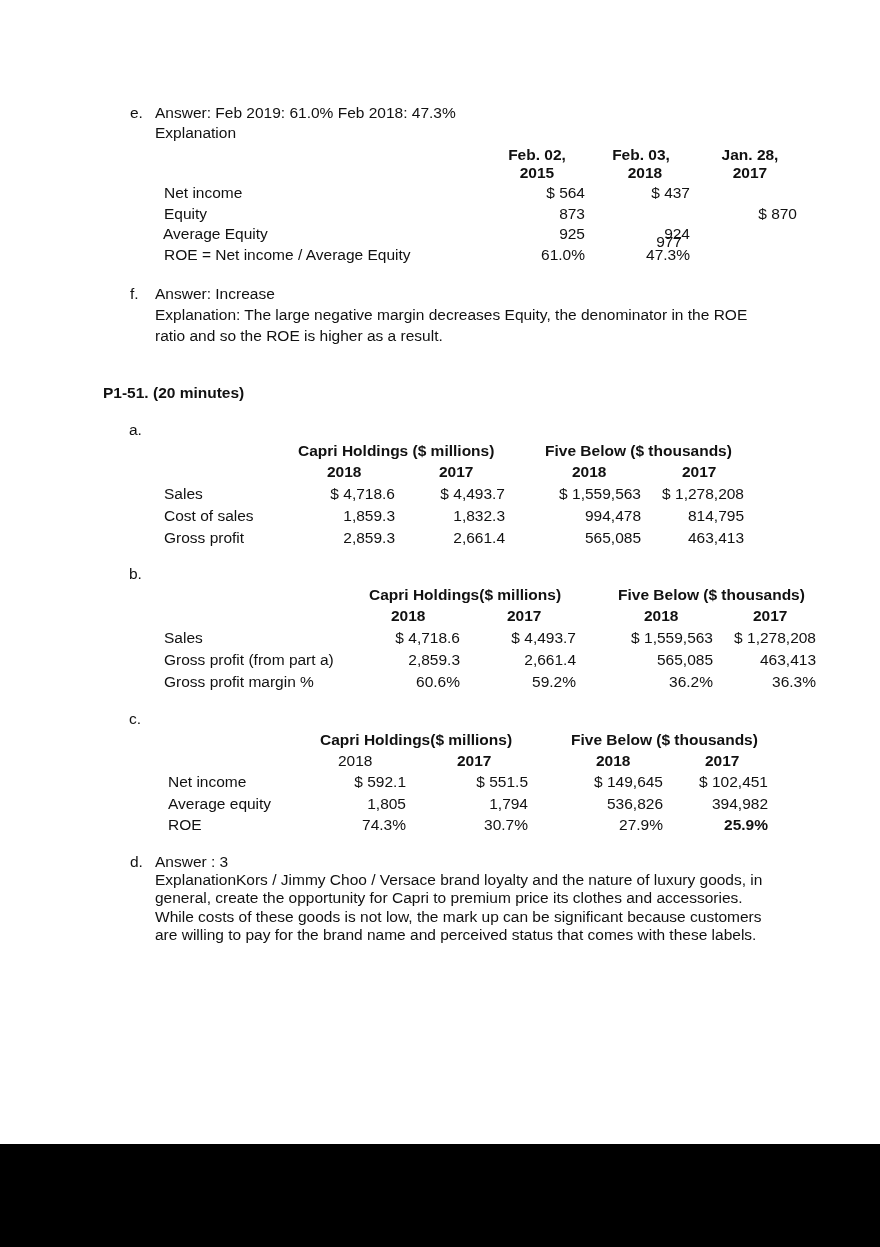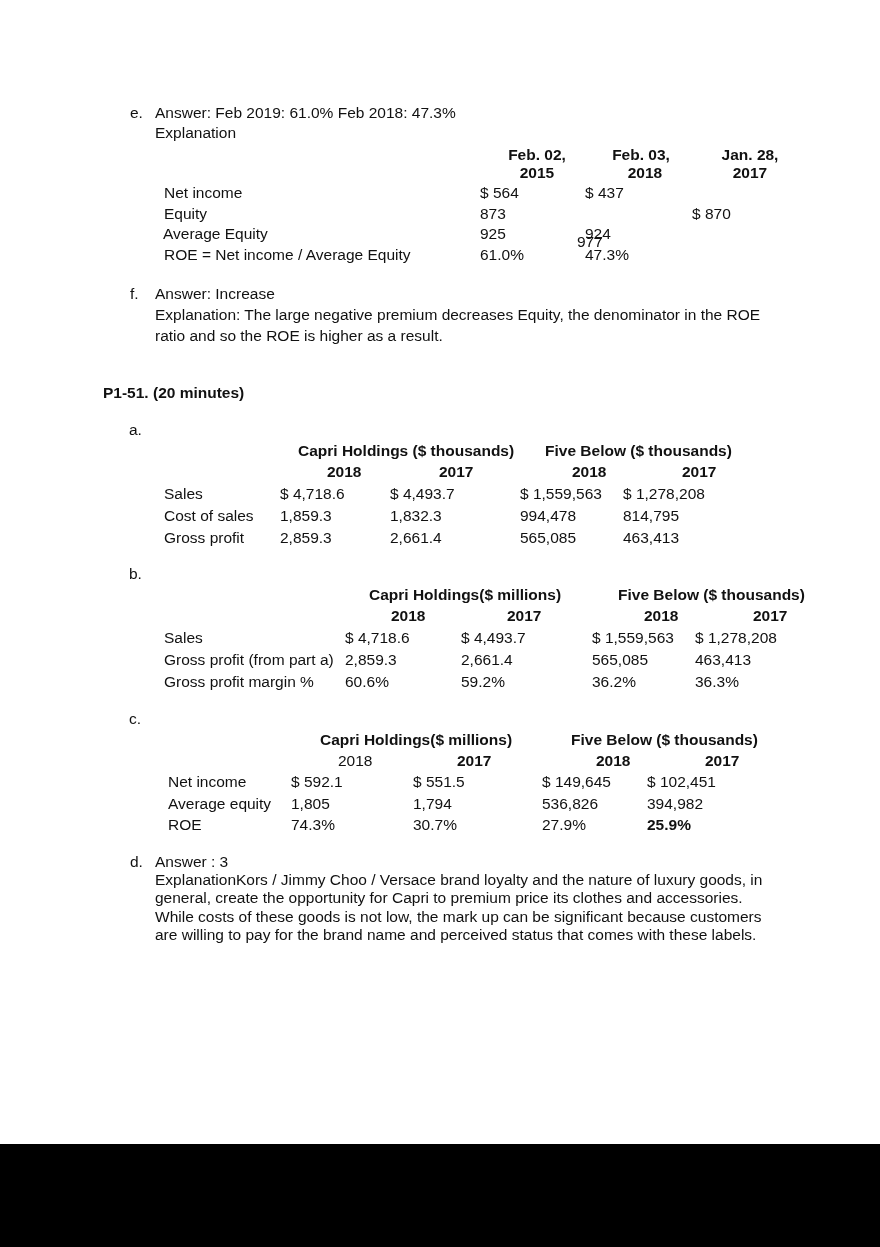"$ 564" .r { text-align: none -> right }
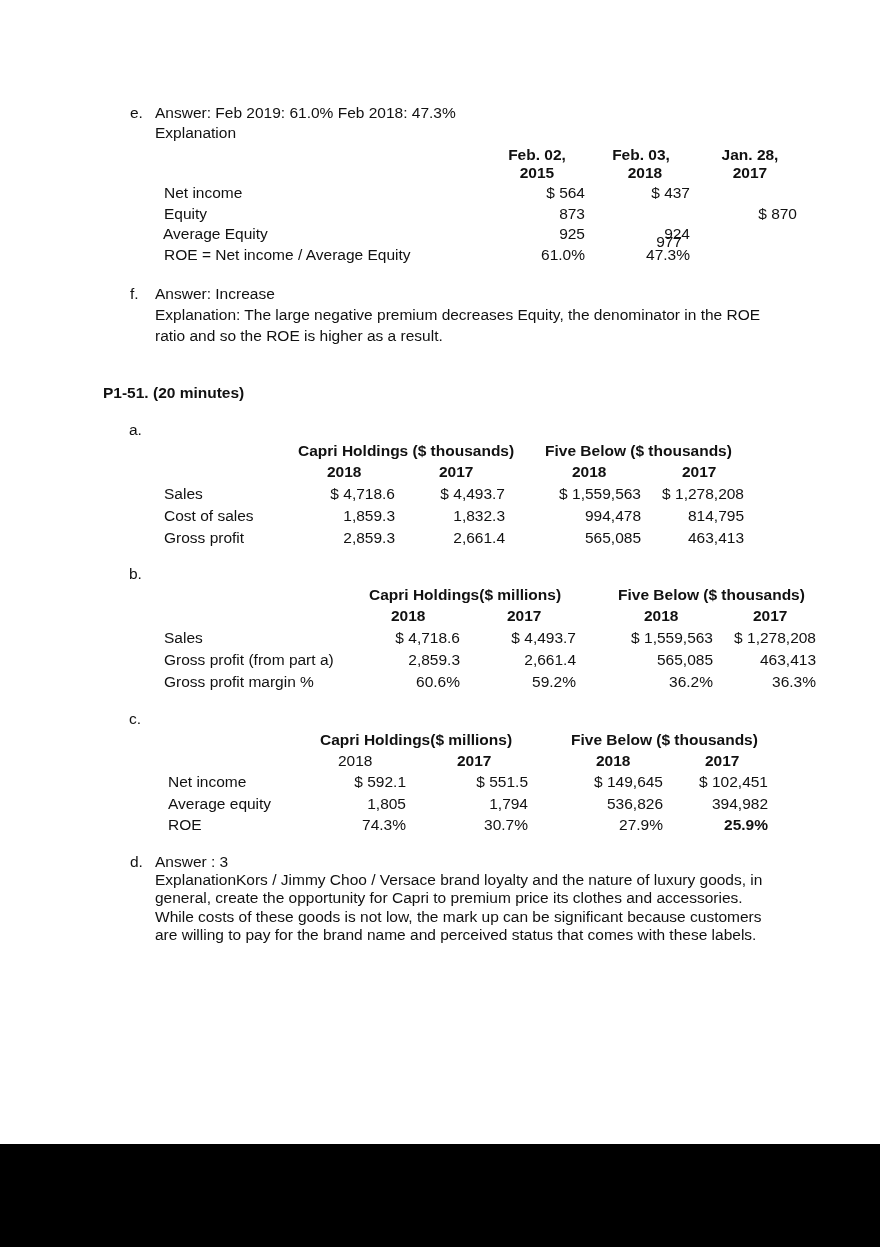"Explanation: The large negative premium" span.abs { text: premium -> margin }
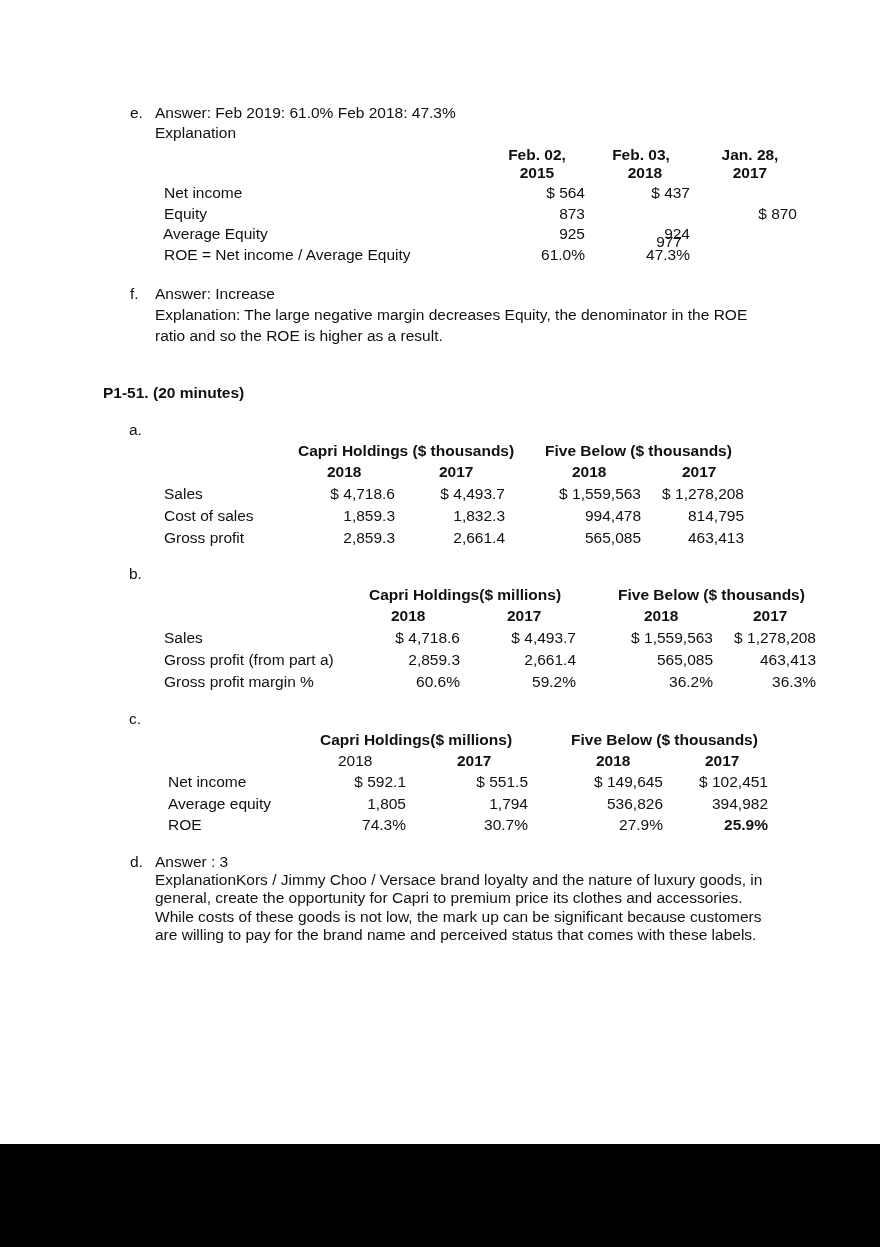"Capri Holdings ($ thousands)" span.abs { text: thousands -> millions }
